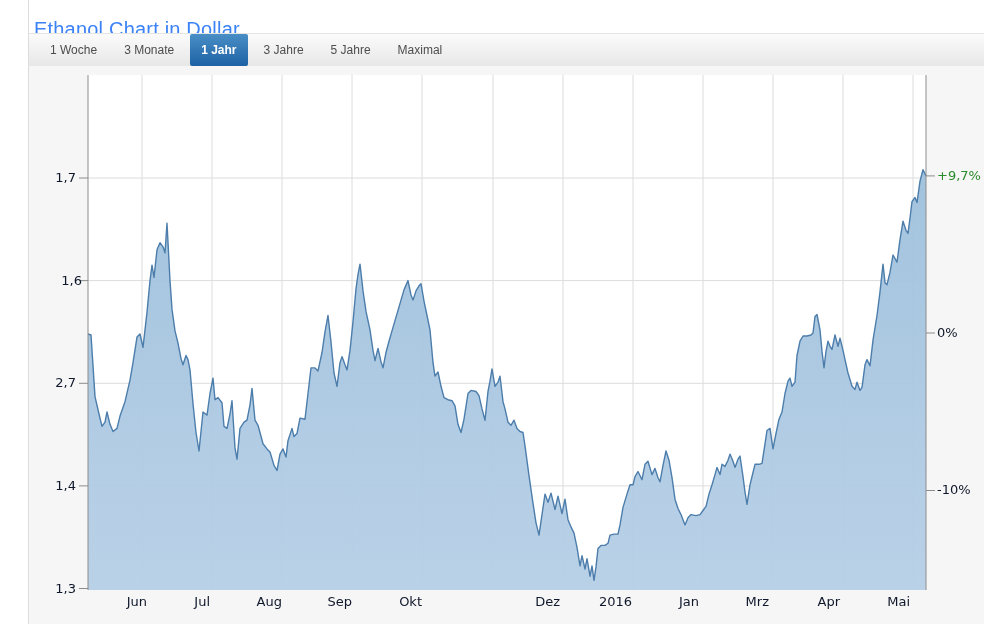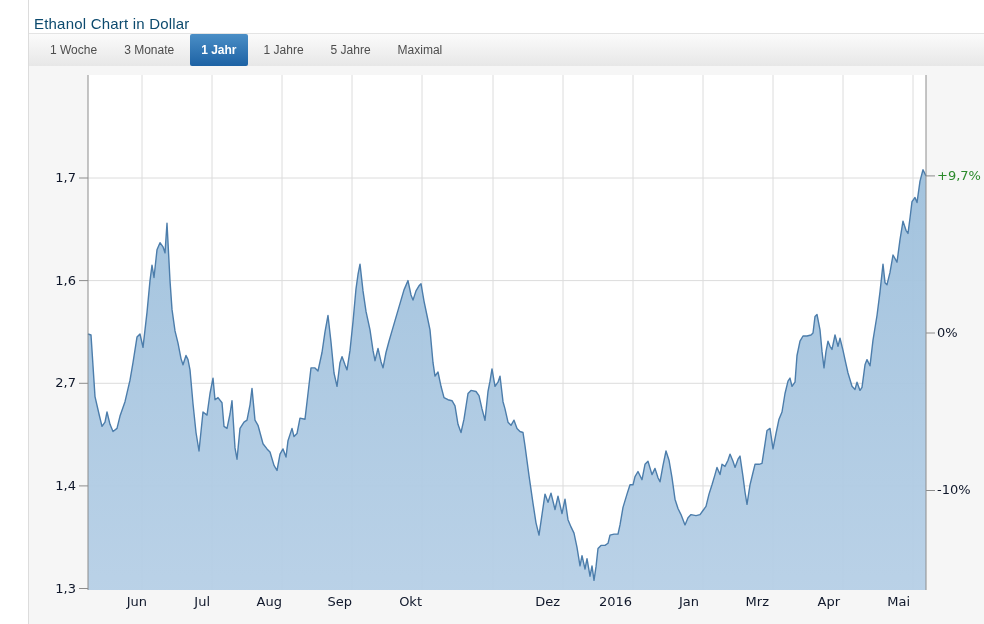"Ethanol Chart in Dollar" .page-title { color: #0c4a6e -> #3b82f6; font-size: 15px -> 20px }
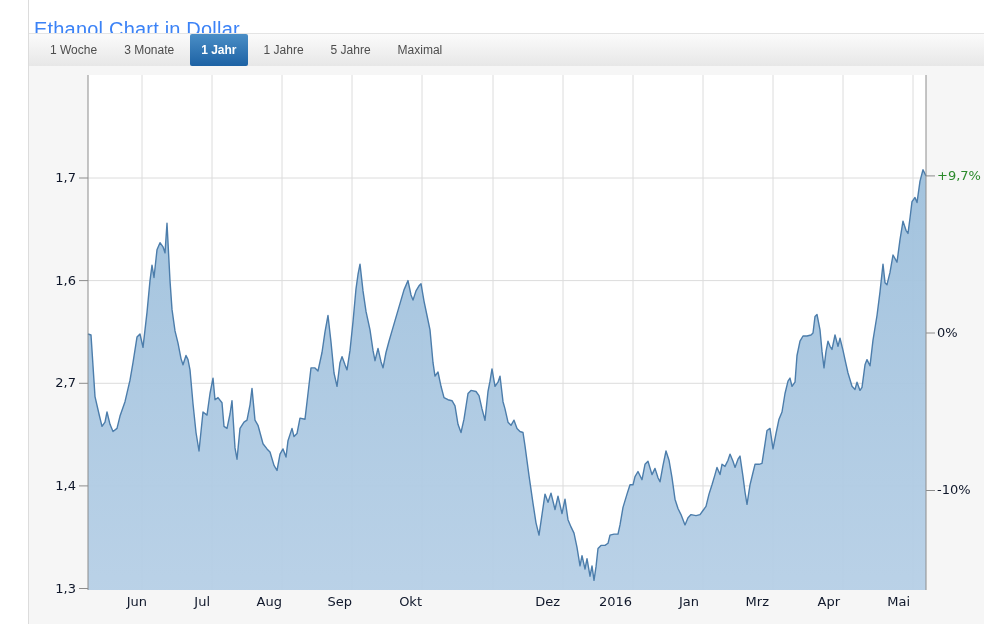"1 Jahre" button.tab { text: 1 -> 3 }
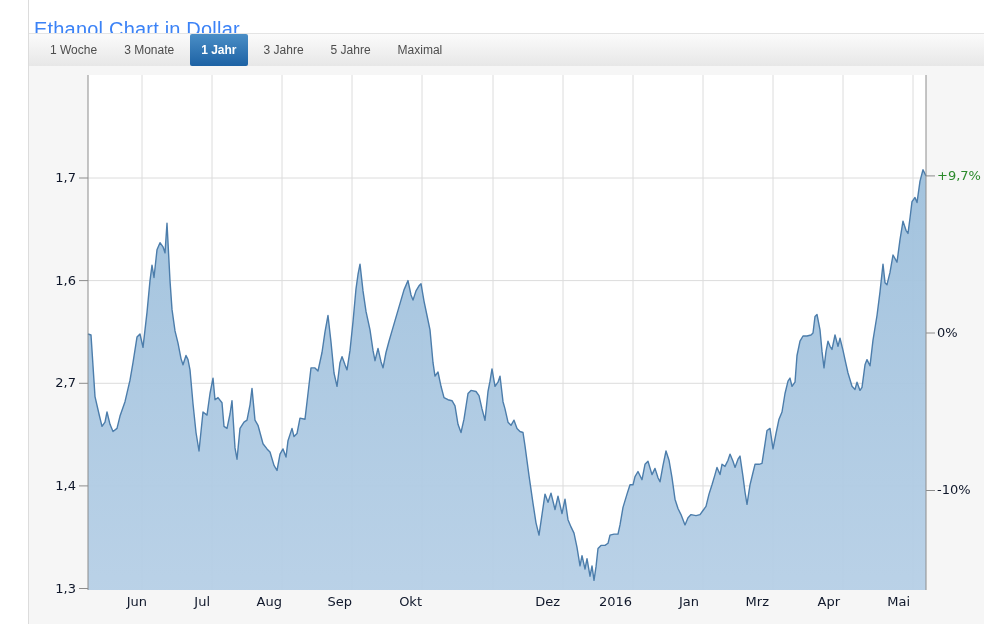"1,6" div.axis-label { left: 1px -> 7px }
